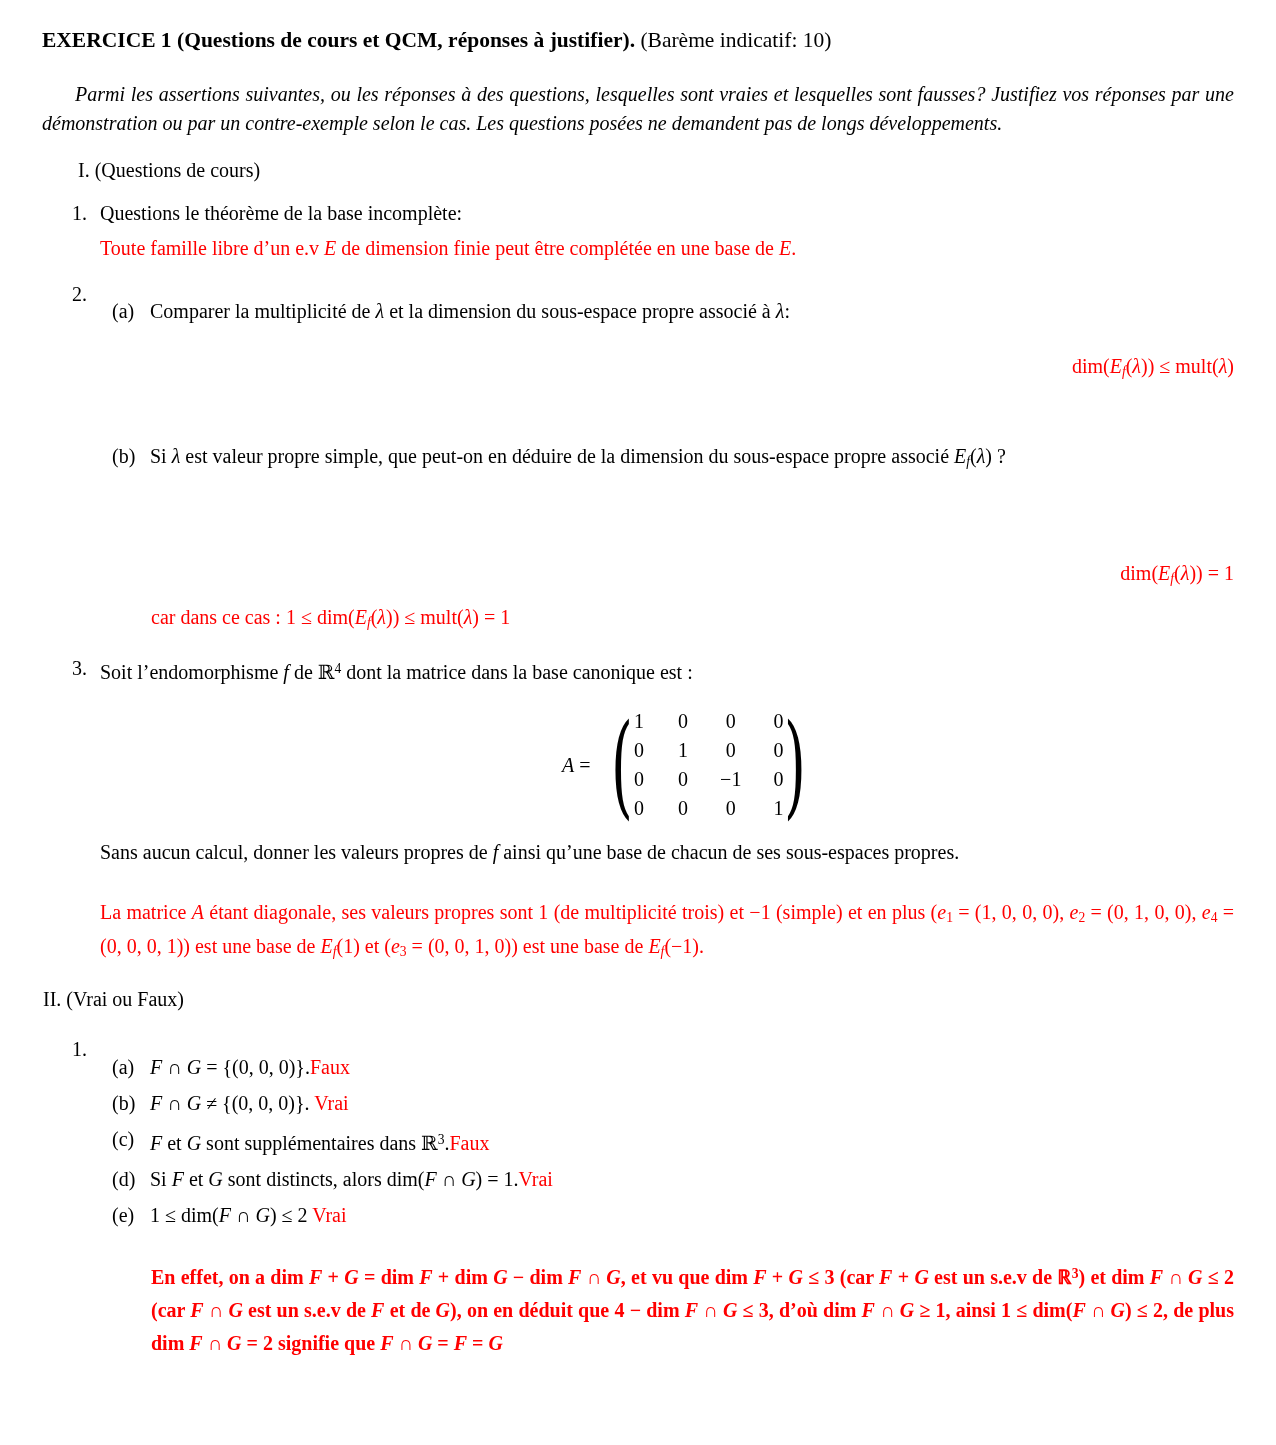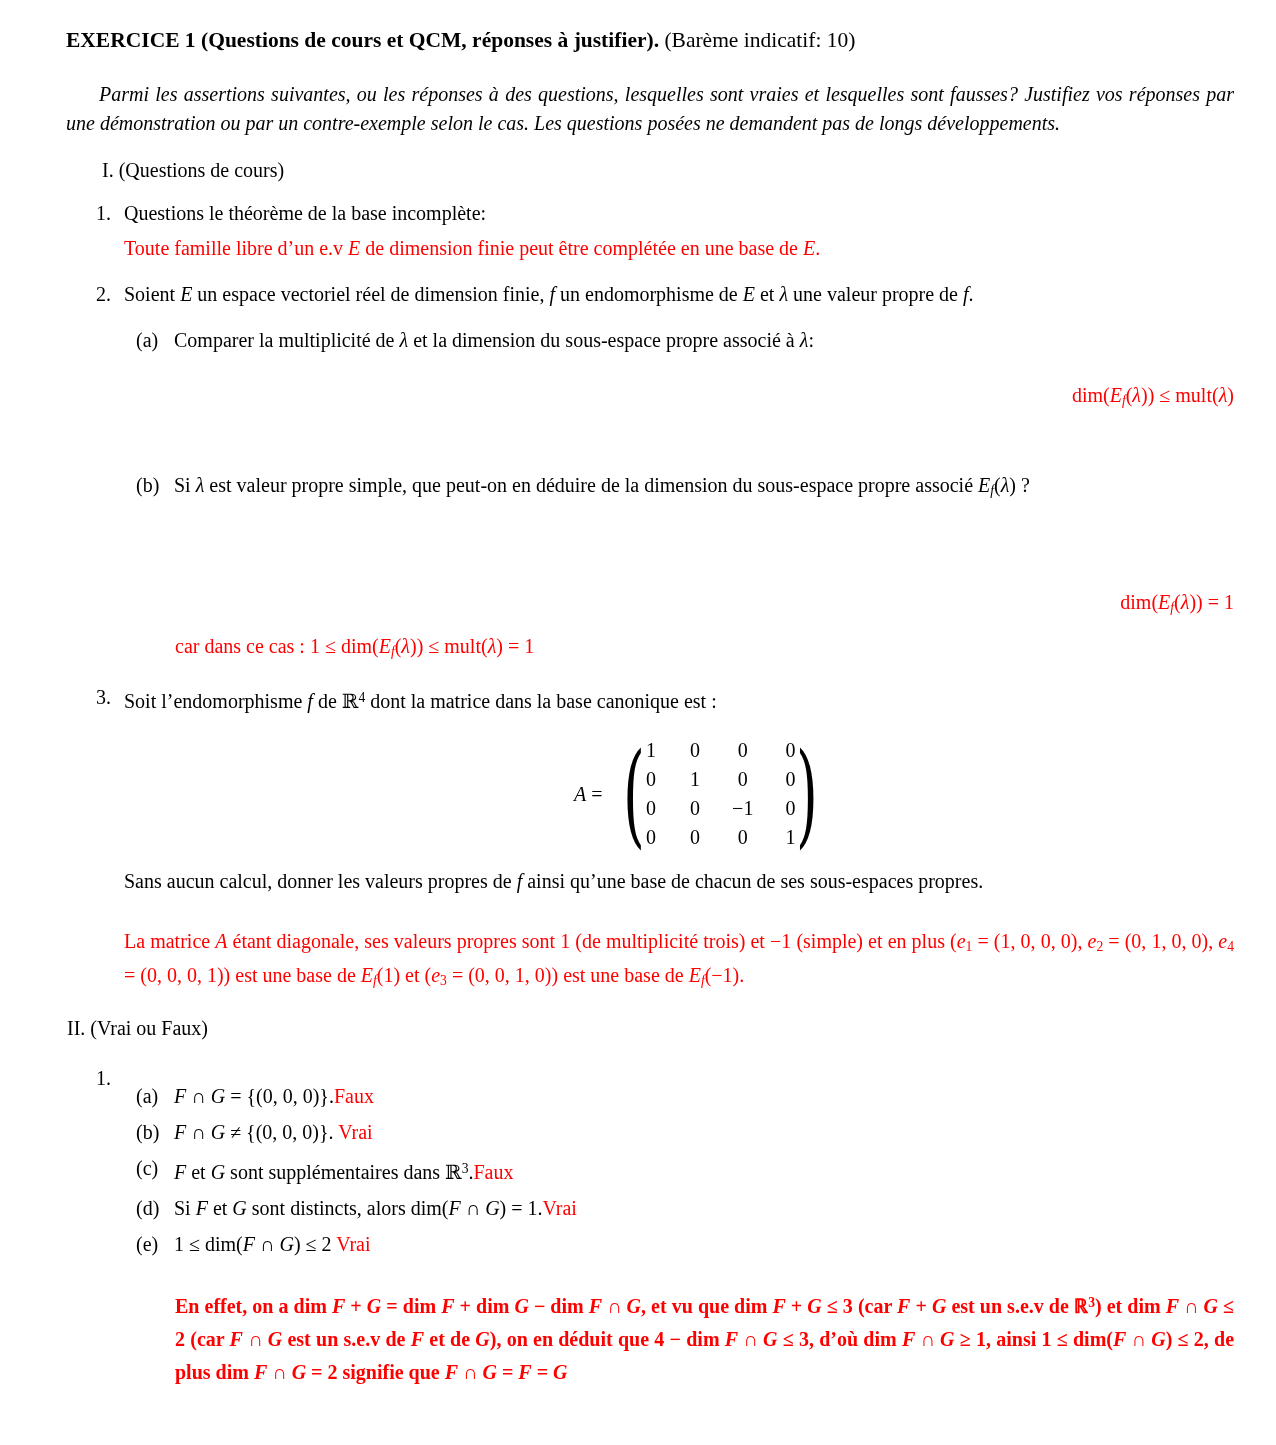"EXERCICE 1 (Questions de cours" .page { padding: 0 42px 0 66px -> 0 42px 0 42px }
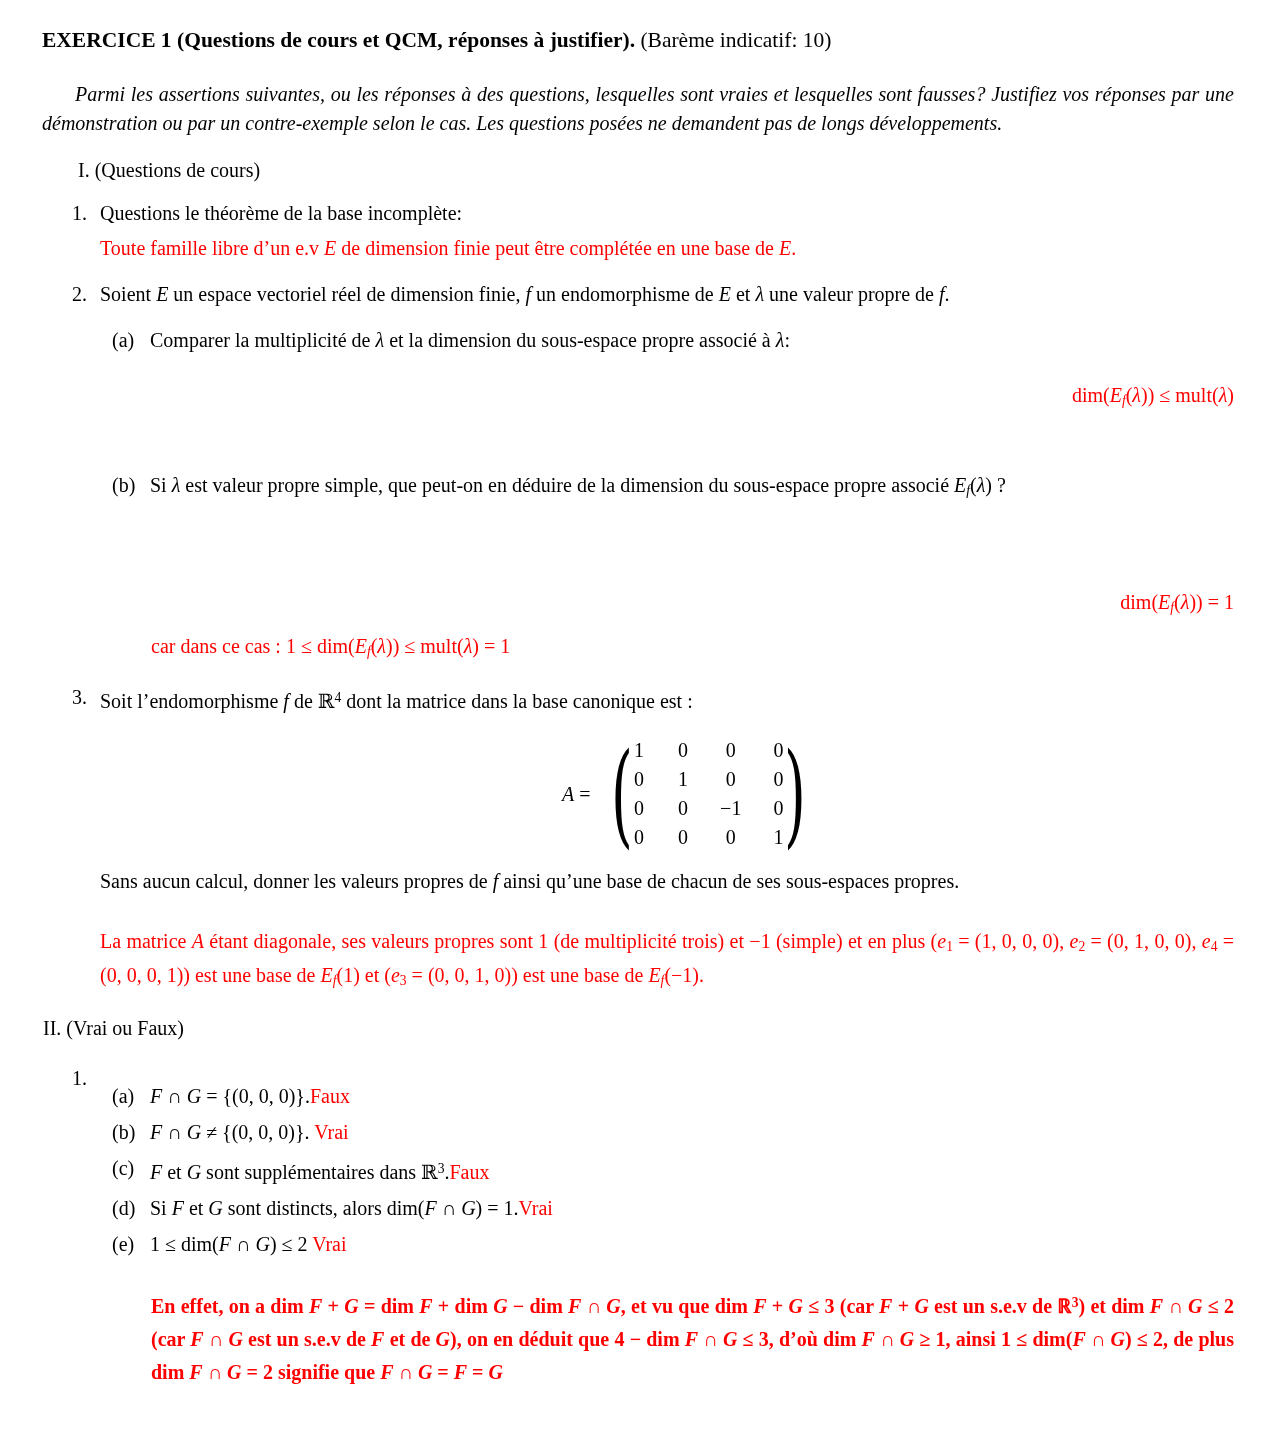"Soient E un espace vectoriel" div { html: <div>Soient <span>E</span> un espace vectoriel réel de dimension finie, <span>f</span> un endomorphisme de <span>E</span> et <span>λ</span> une valeur propre de <span>f</span>.</div> -> none }
